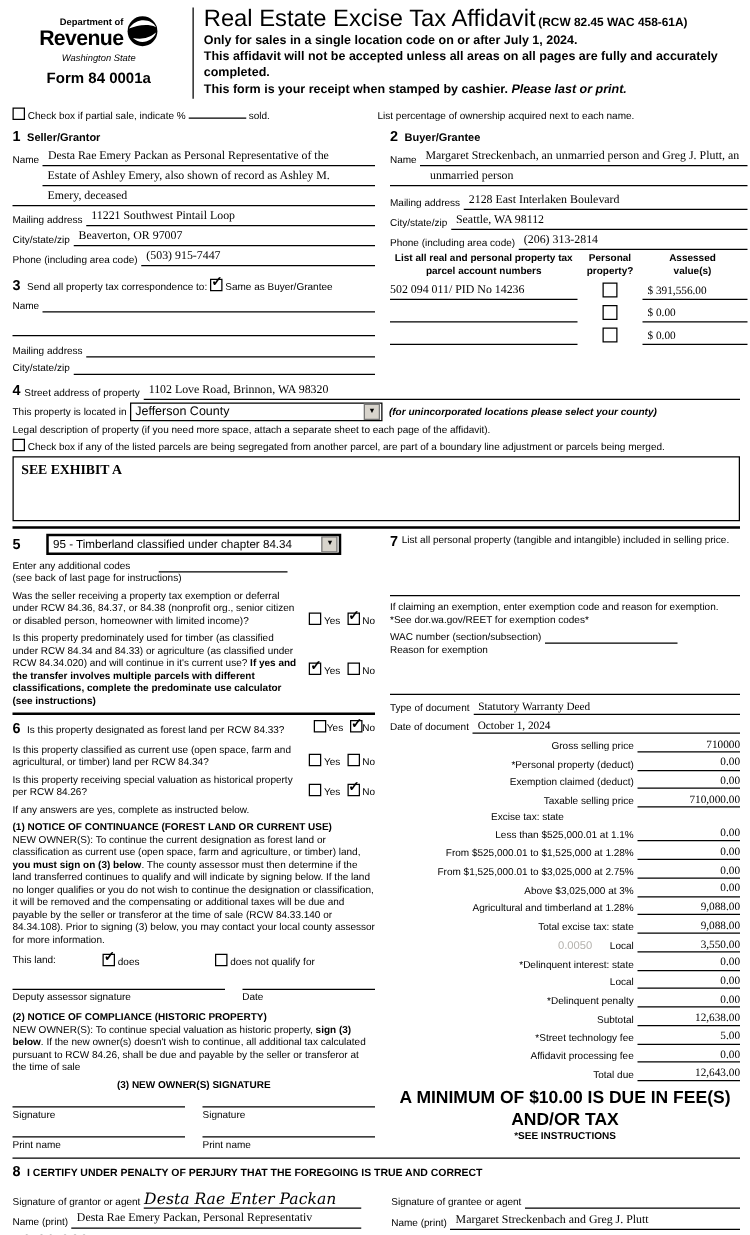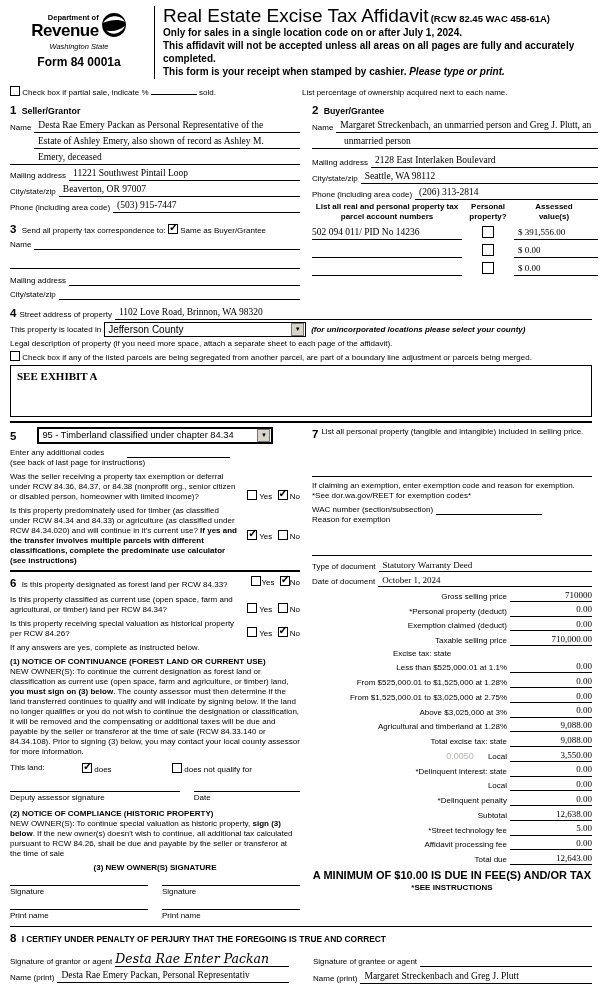"Please type or print." span.i { text: type -> last }
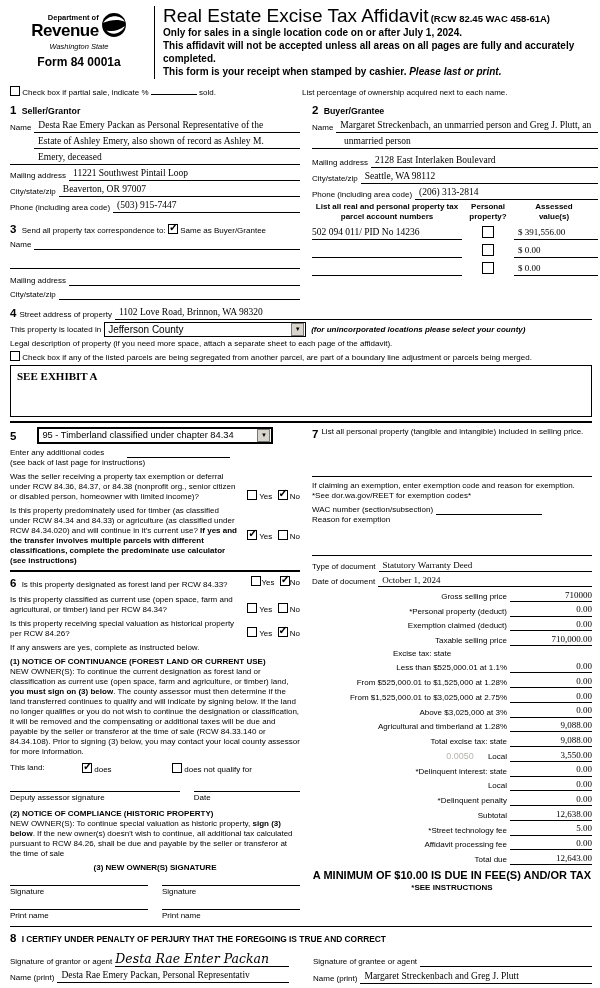"A MINIMUM OF $10.00 IS" div.b { font-size: 11px -> 14px }
